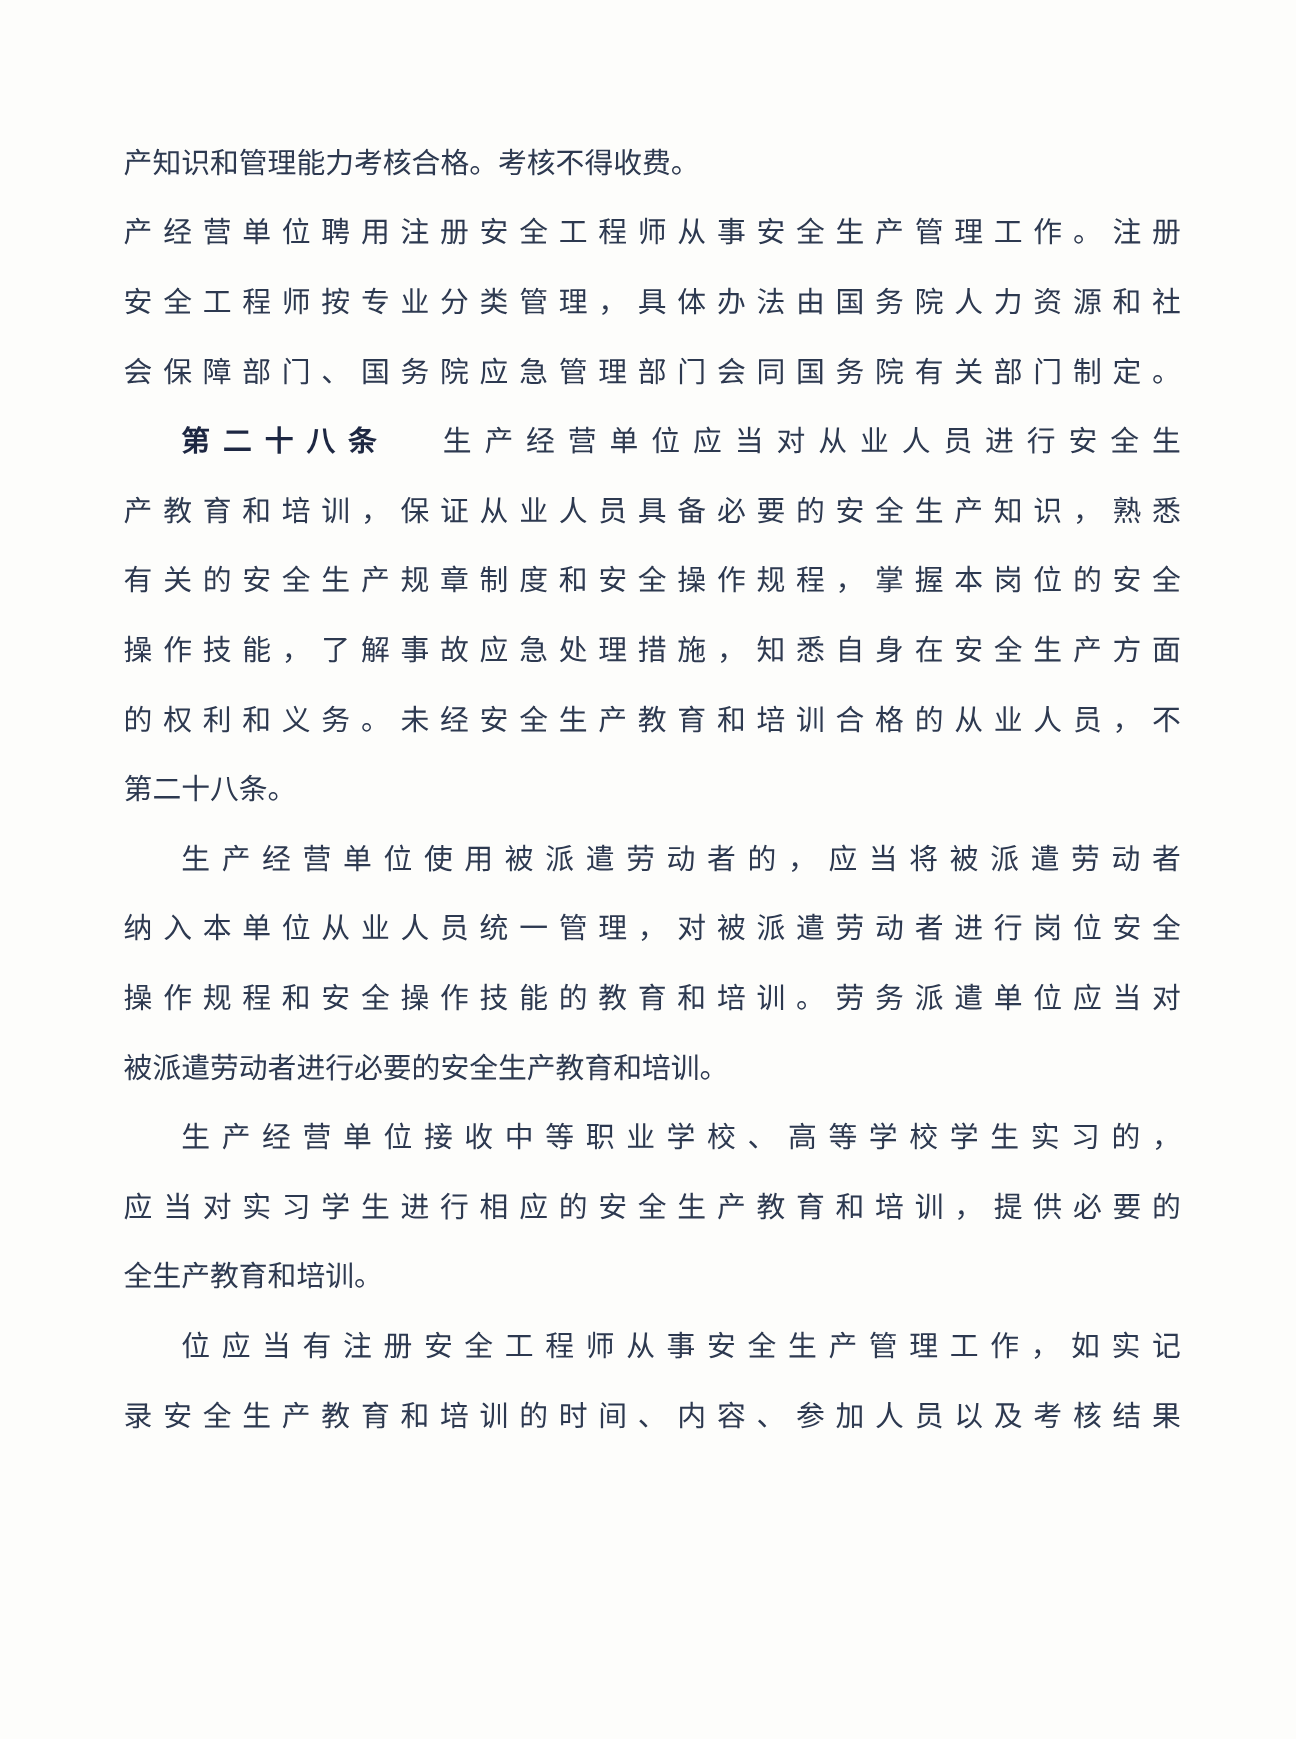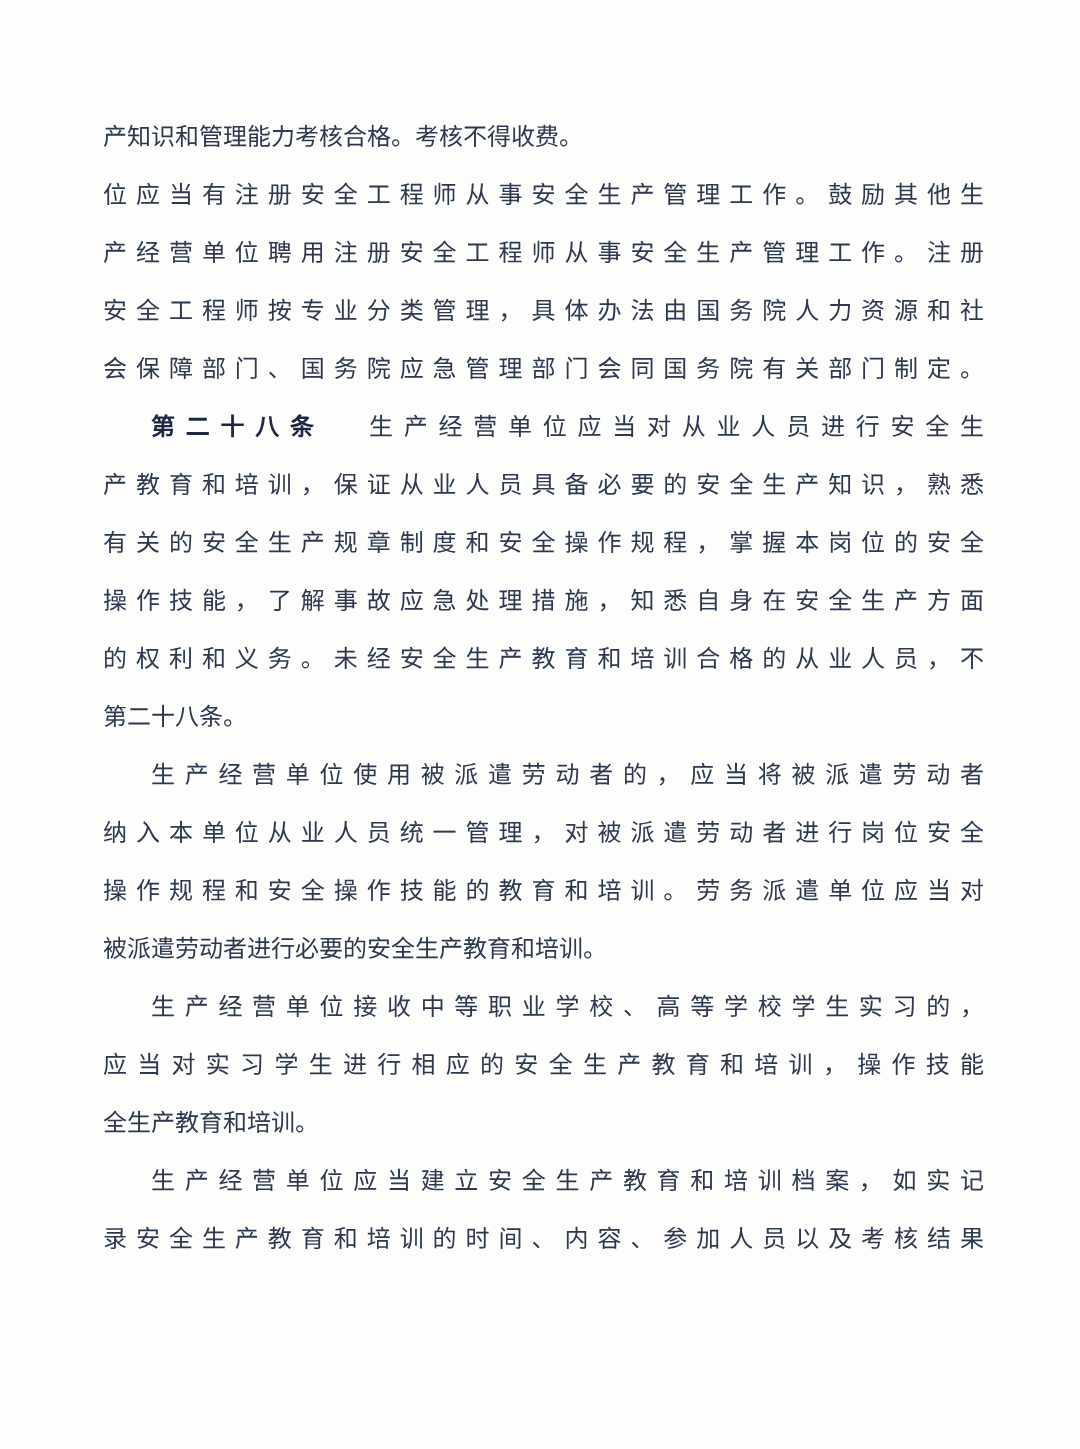"位应当有注册安全工程师从事安全生产管理工作。鼓励其他生" div.line { html: <div><span>位应当有注册安全工程师从事安全生产管理工作。鼓励其他生</span></div> -> none }
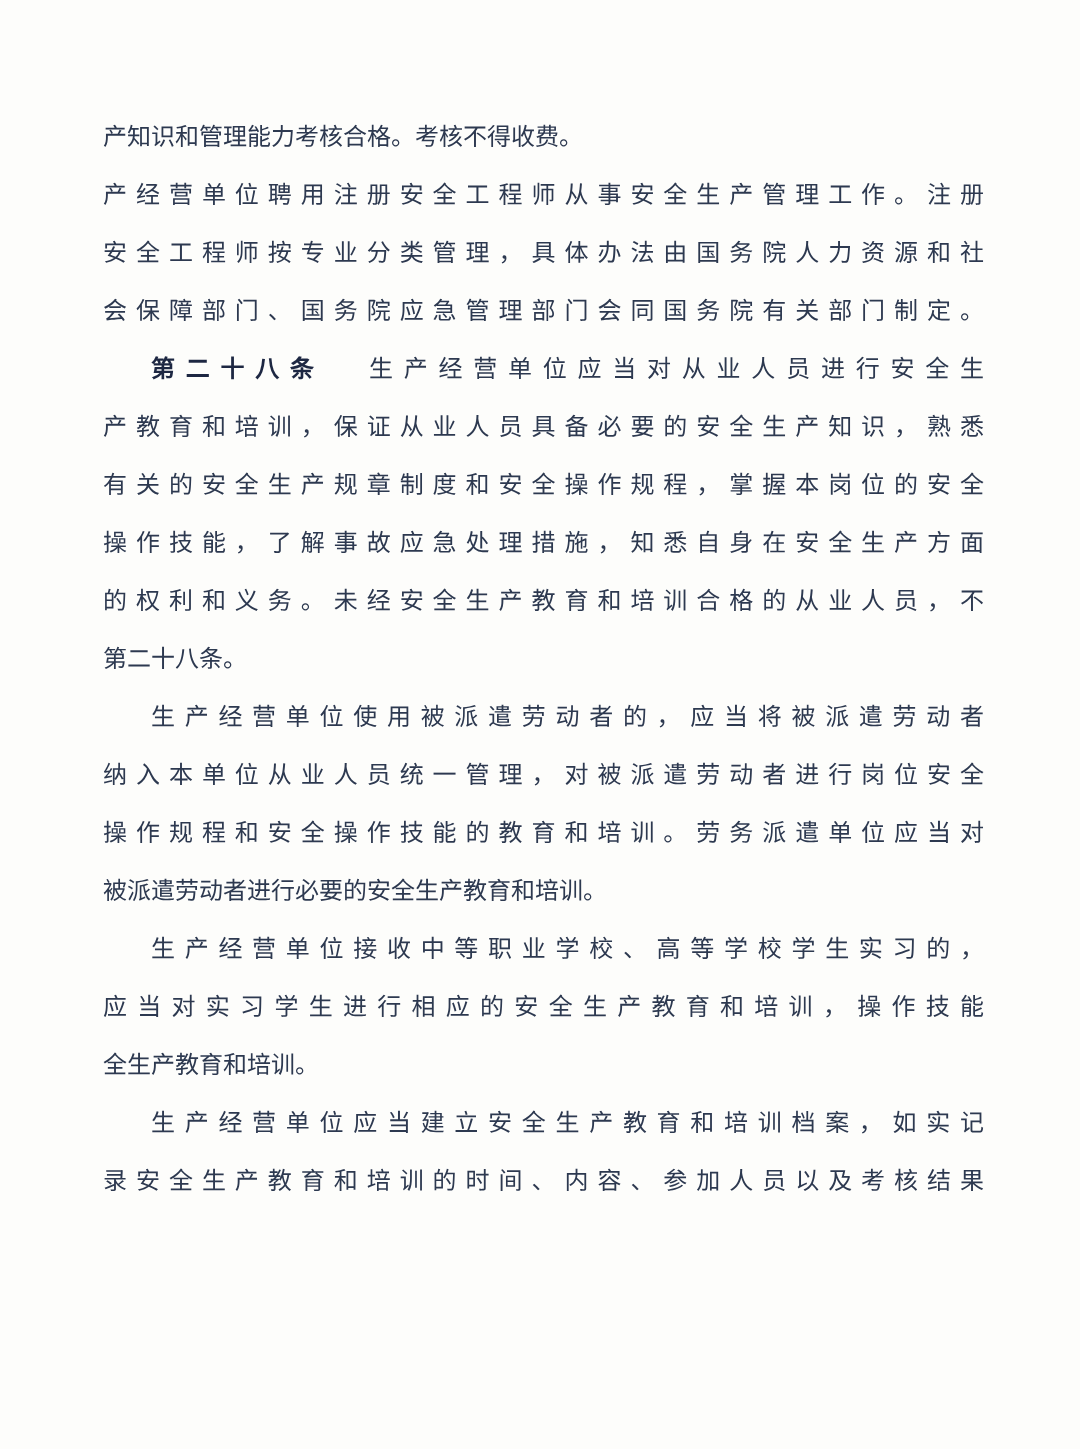"应当对实习学生进行相应的安全生产教育和培训，操作技能" span { text: 操作技能 -> 提供必要的 }
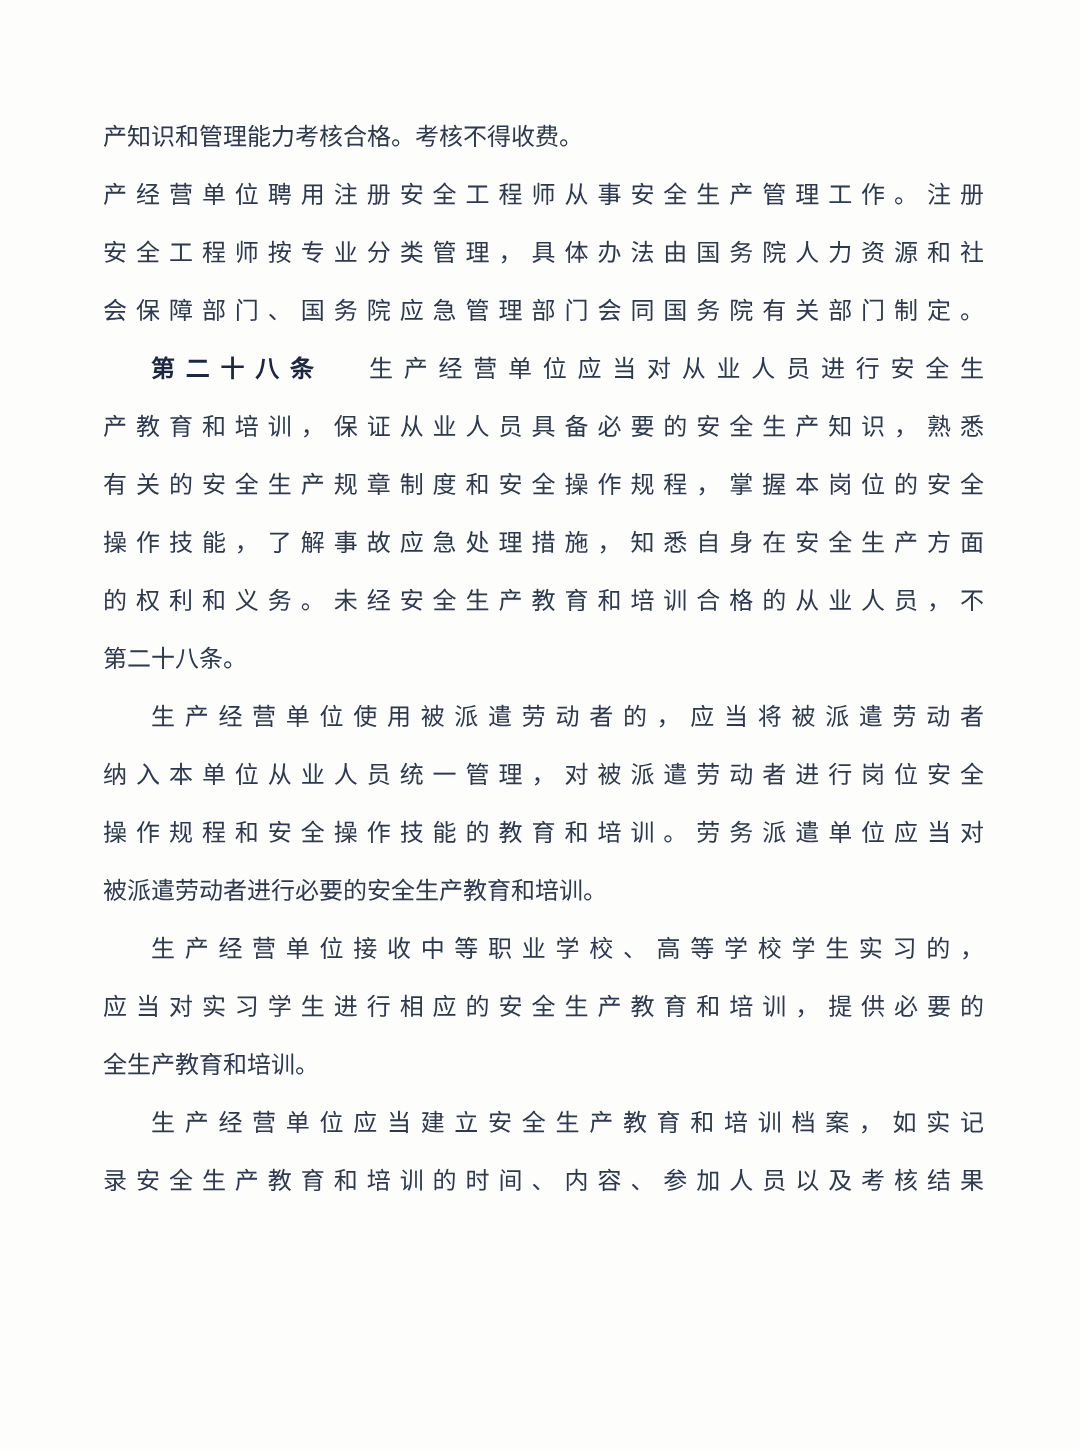"生产经营单位应当建立安全生产教育和培训档案，如实记" span { text: 生产经营单位应当建立安全生产教育和培训档案 -> 位应当有注册安全工程师从事安全生产管理工作 }
